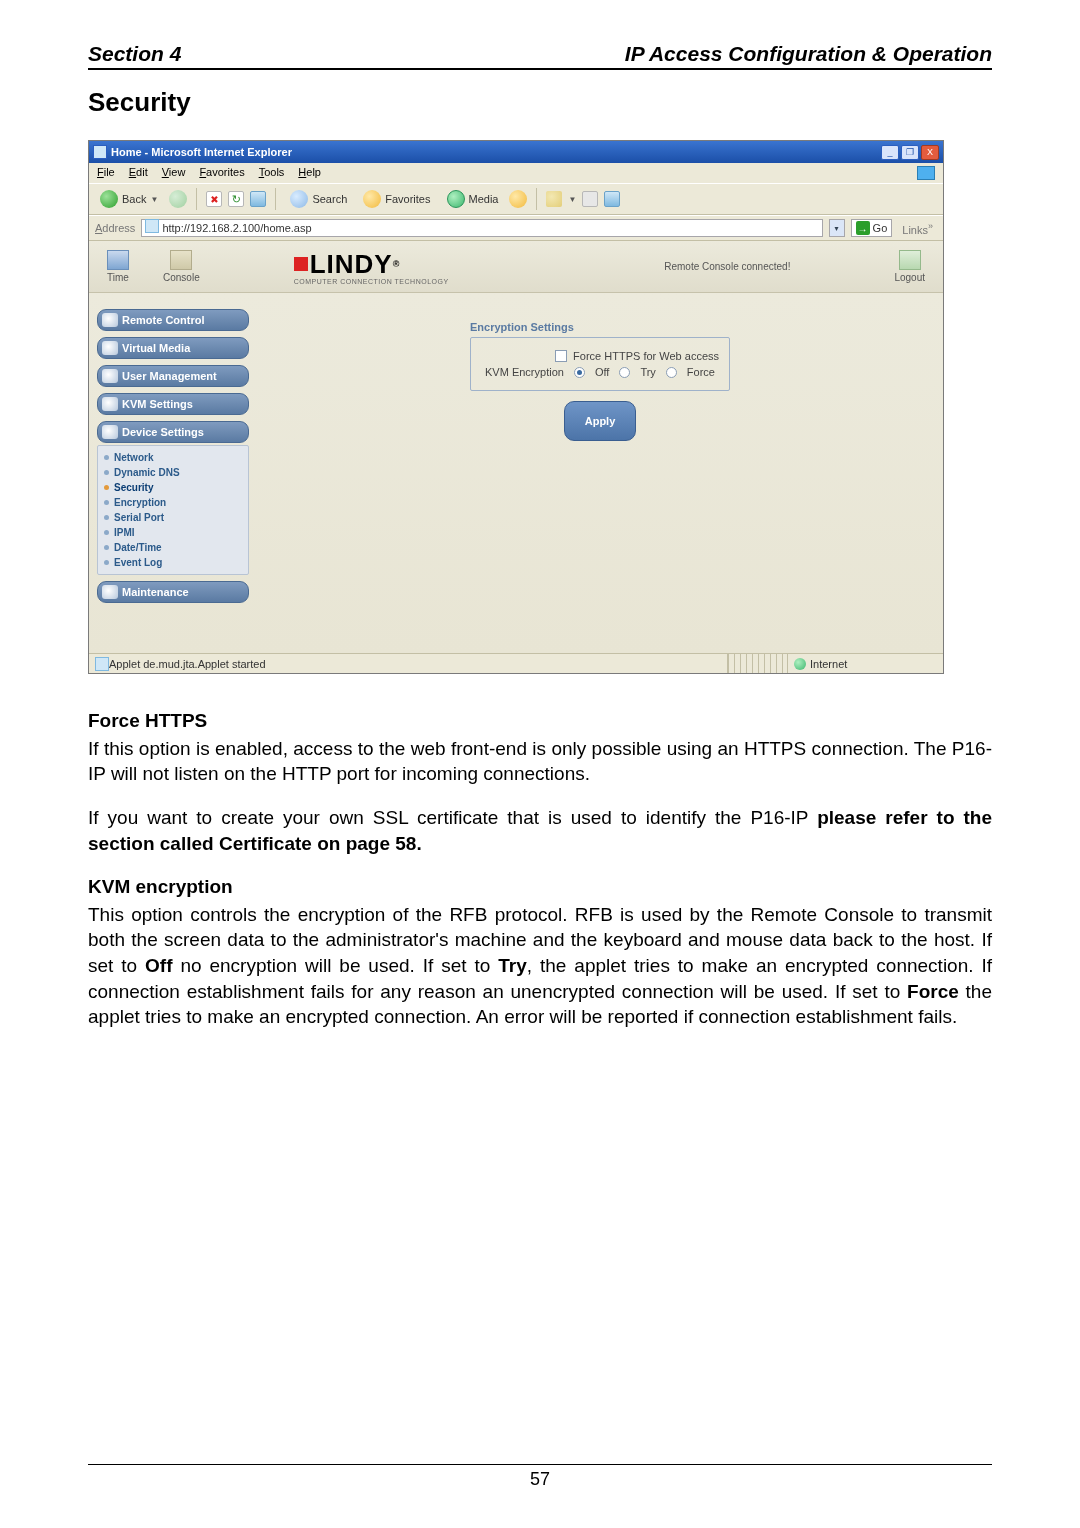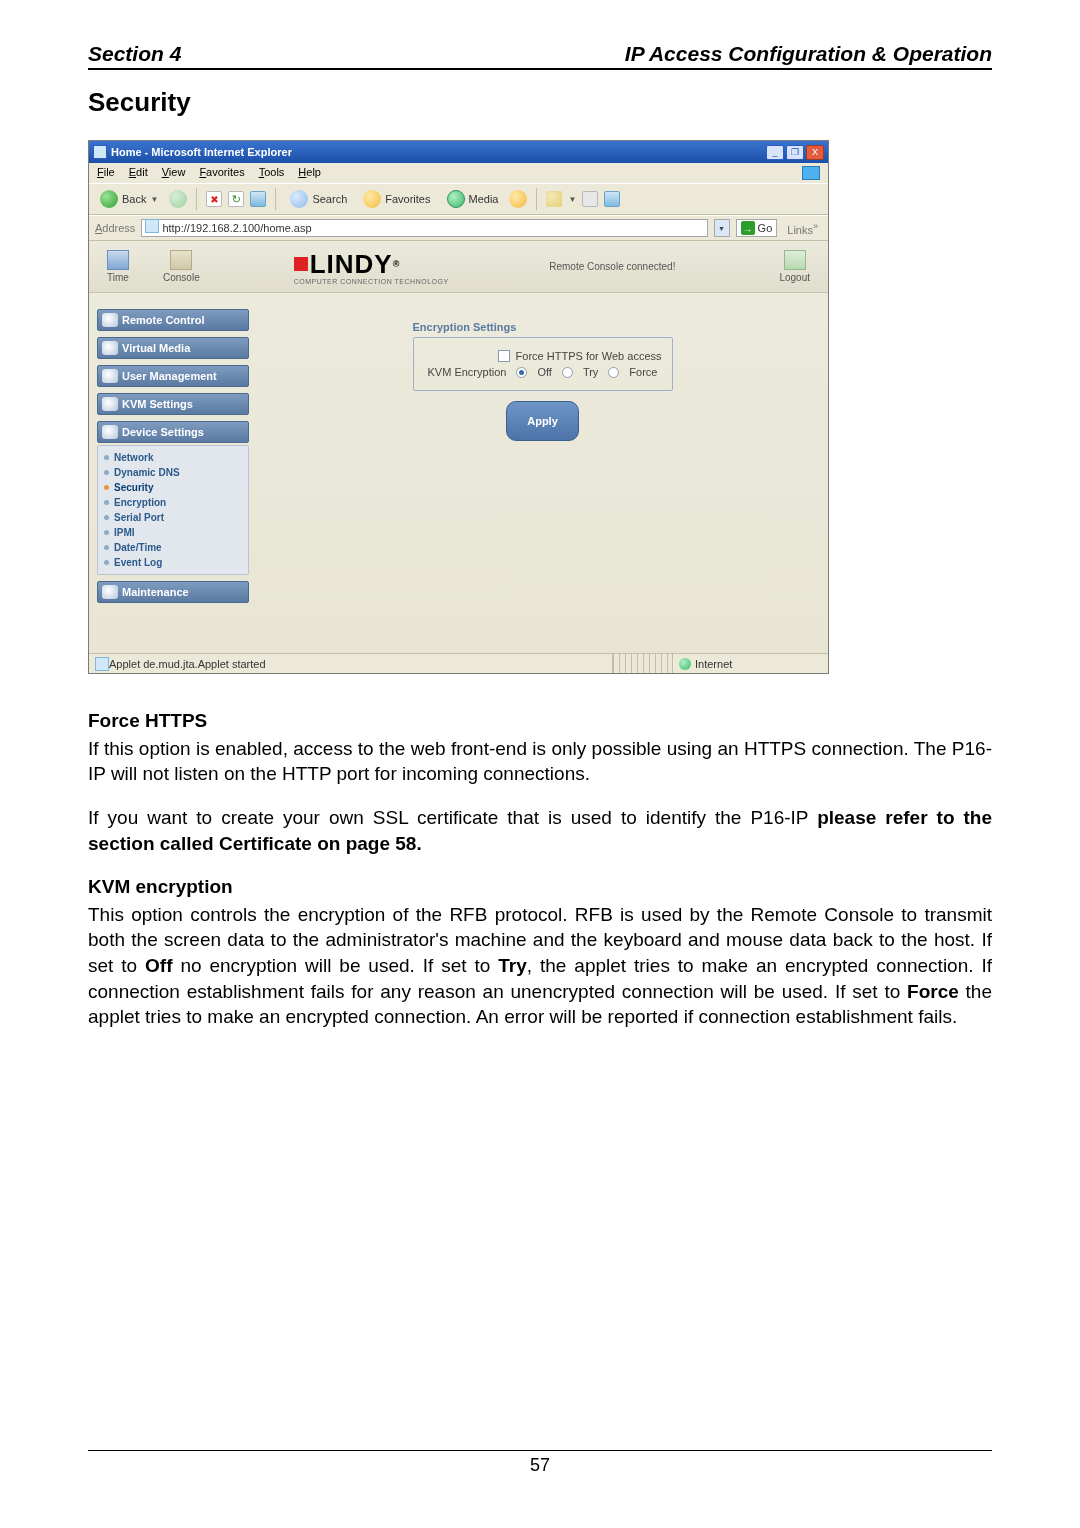"Home - Microsoft Internet Explorer" .shot { width: 741px -> 856px }
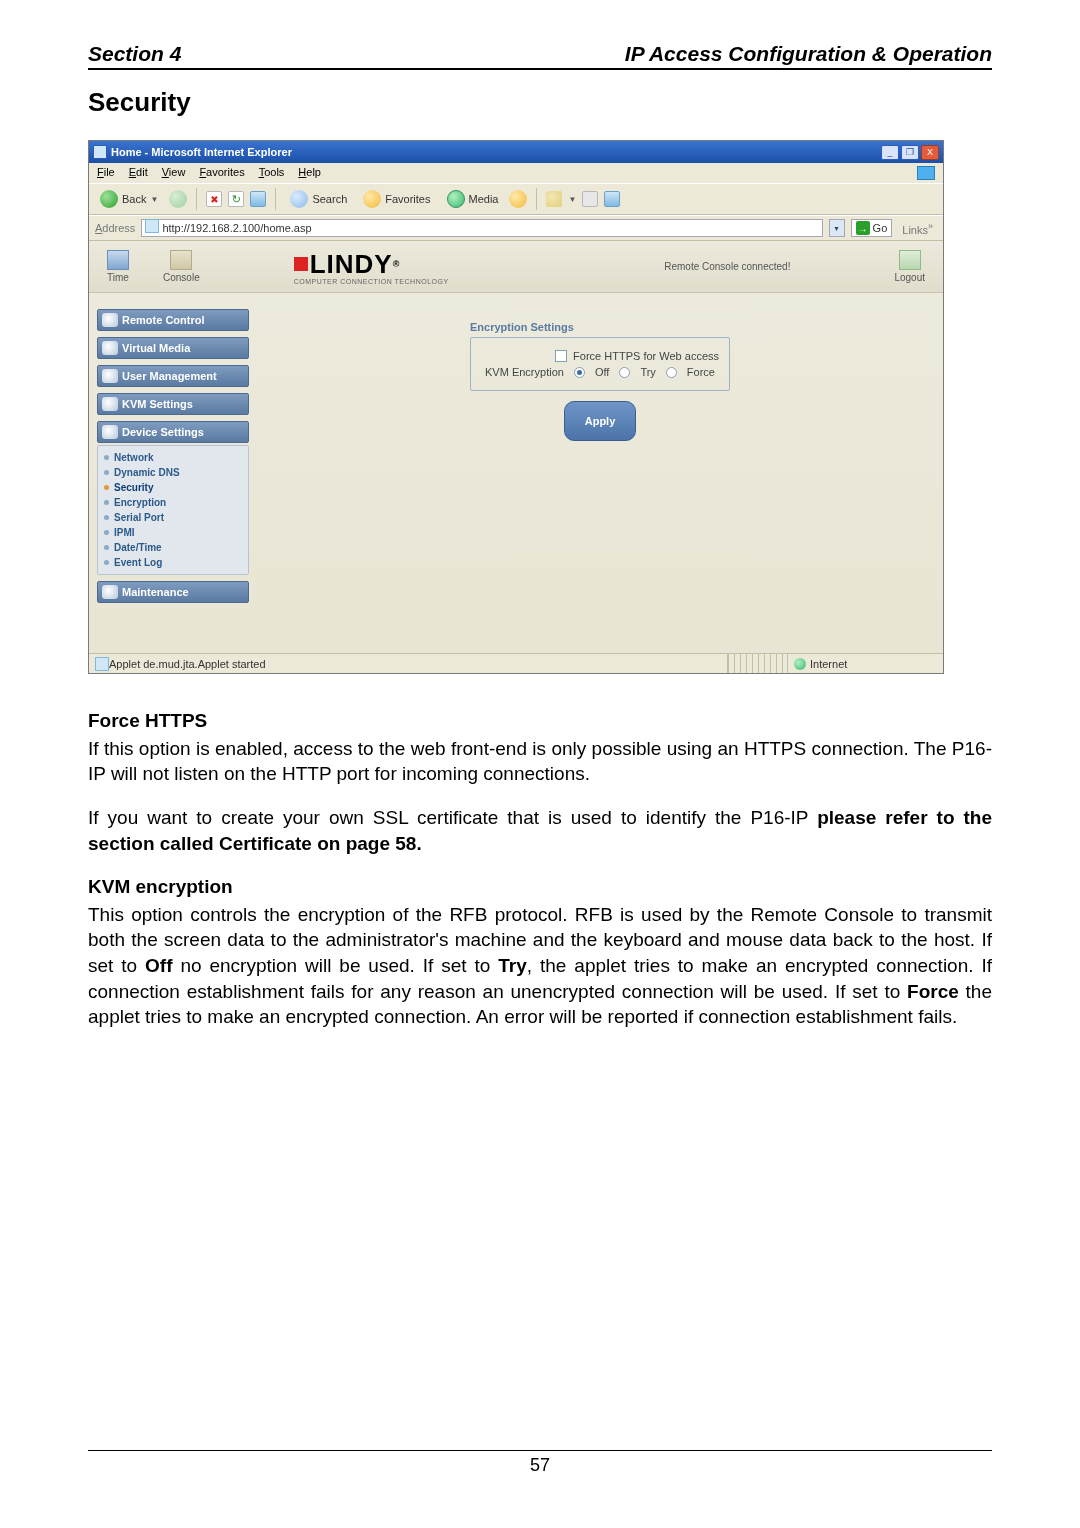"Remote Control" .navitem { border-radius: 2px -> 9px }
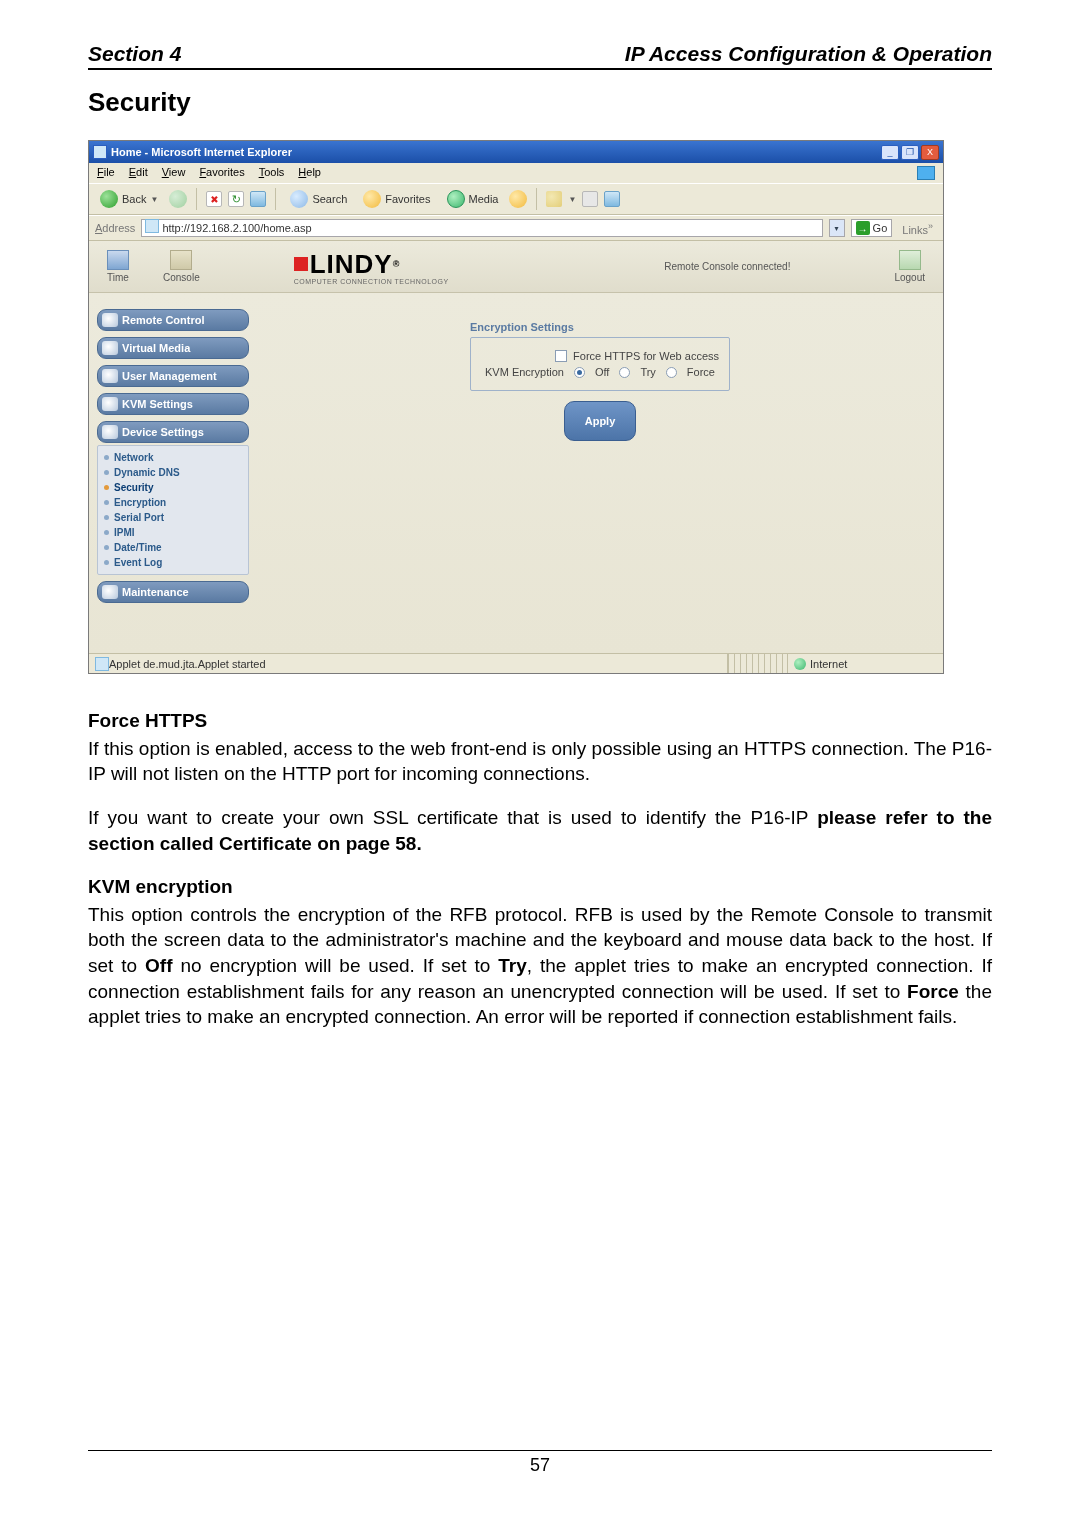"57" .pagenum { bottom: 52px -> 38px }
